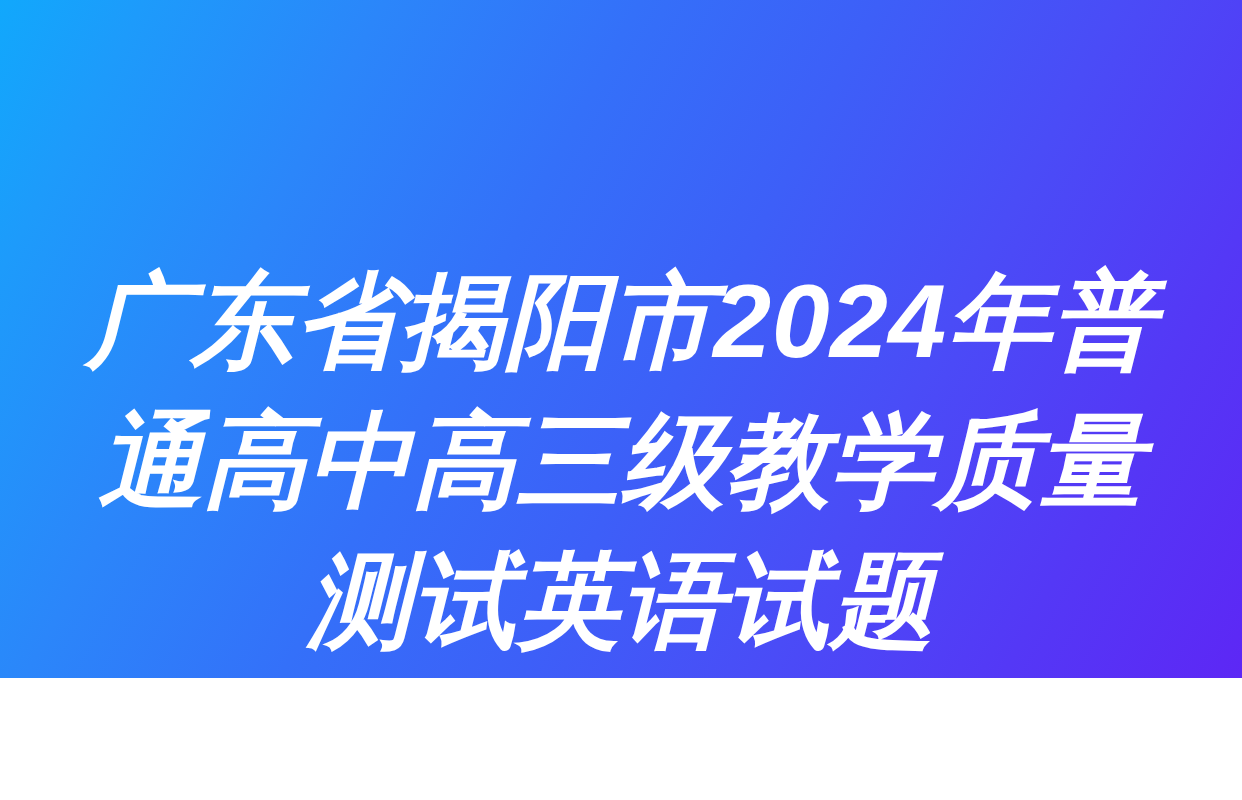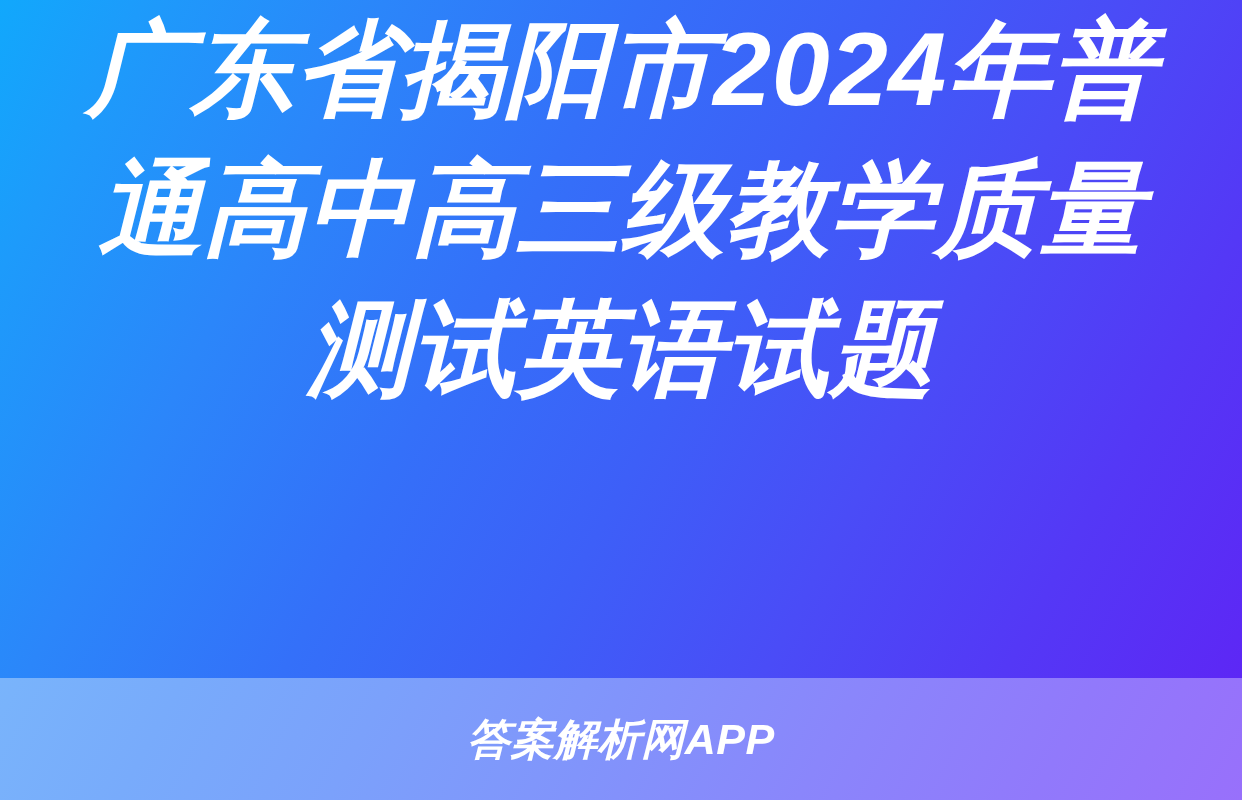"广东省揭阳市2024年普通高中高三级教学质量测试英语试题" .hero { align-items: flex-start -> flex-end }
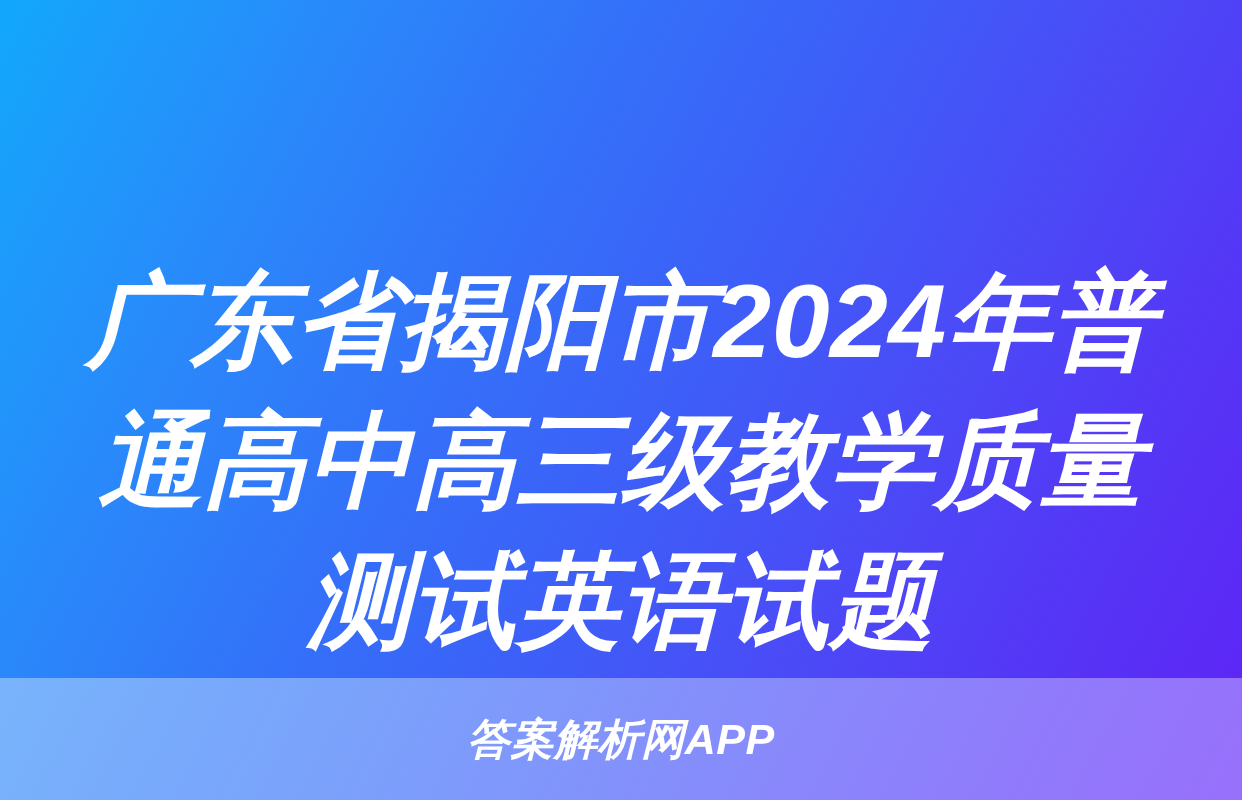"答案解析网APP" div.footer { html: <div> <div>答案解析网APP</div> </div> -> none }
